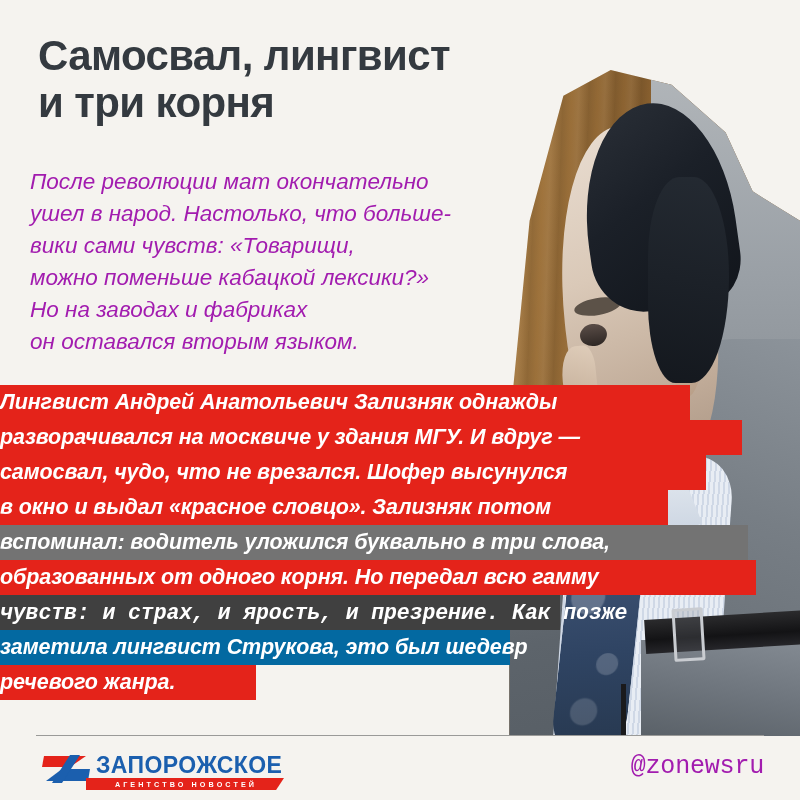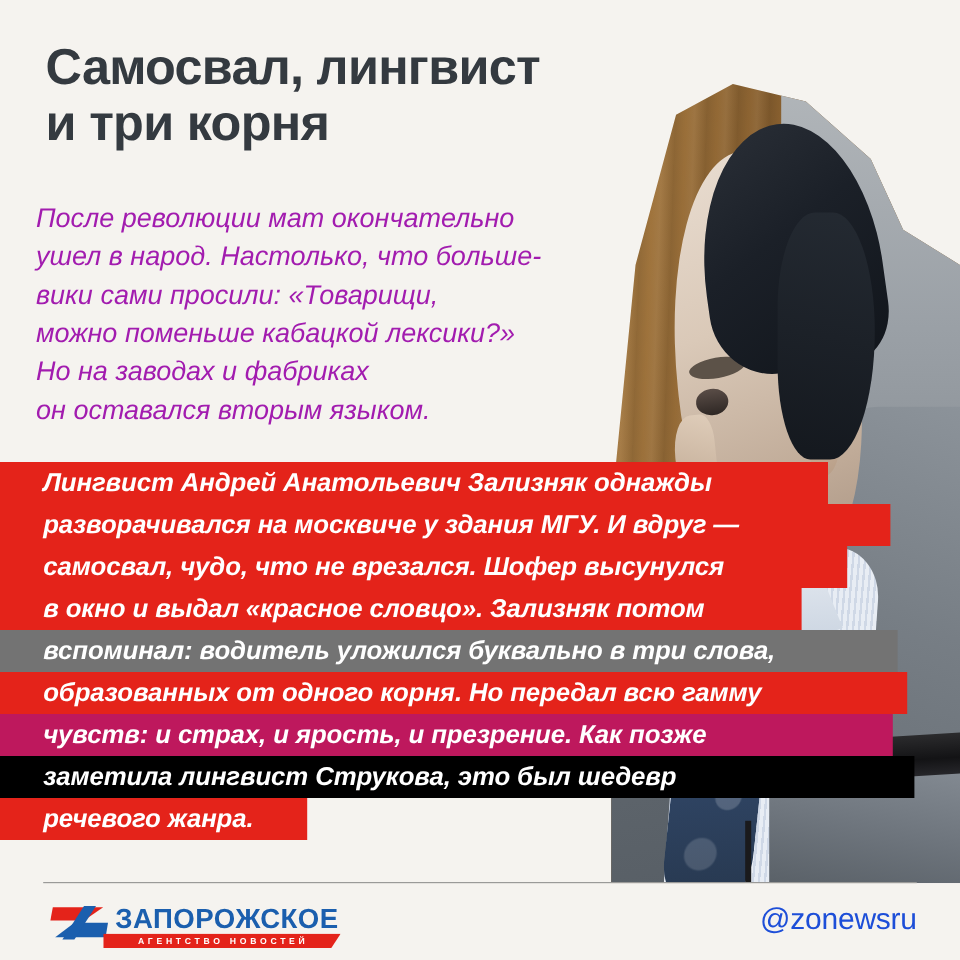"вики сами просили: «Товарищи," div { text: просили -> чувств }
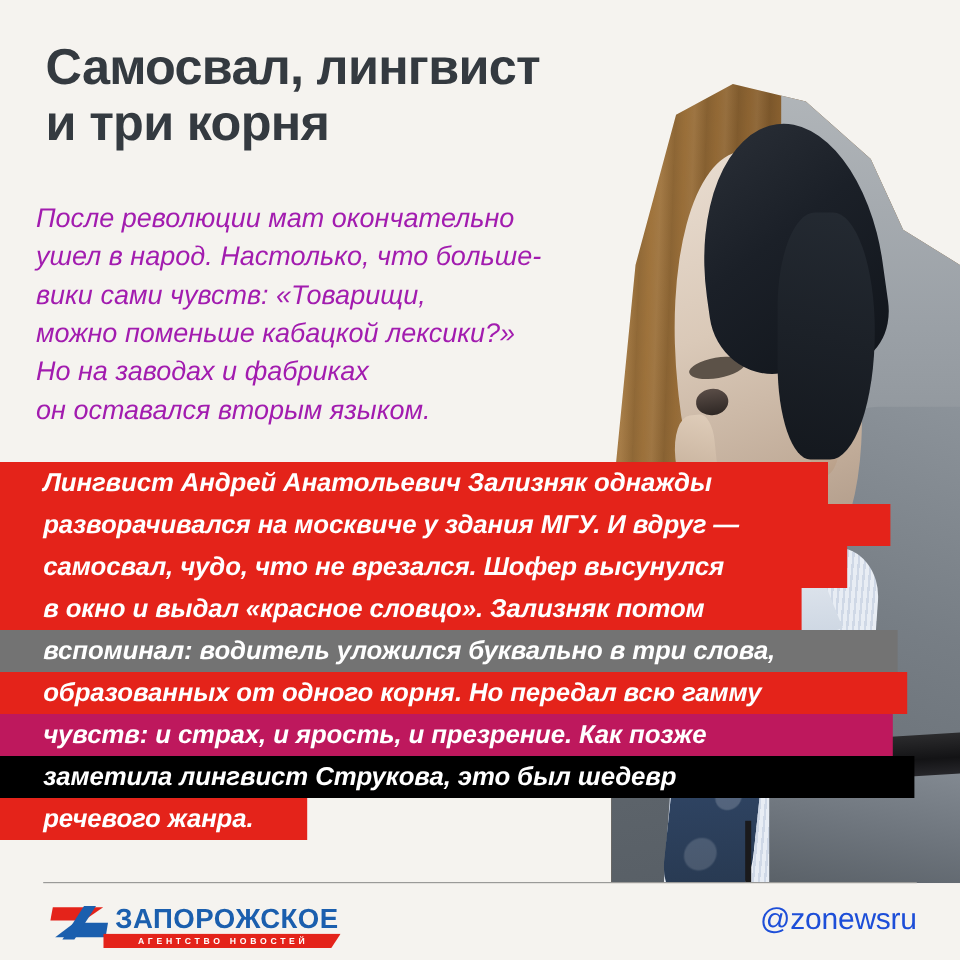"Лингвист Андрей Анатольевич Зализняк" .qline { padding-left: 36px -> none }
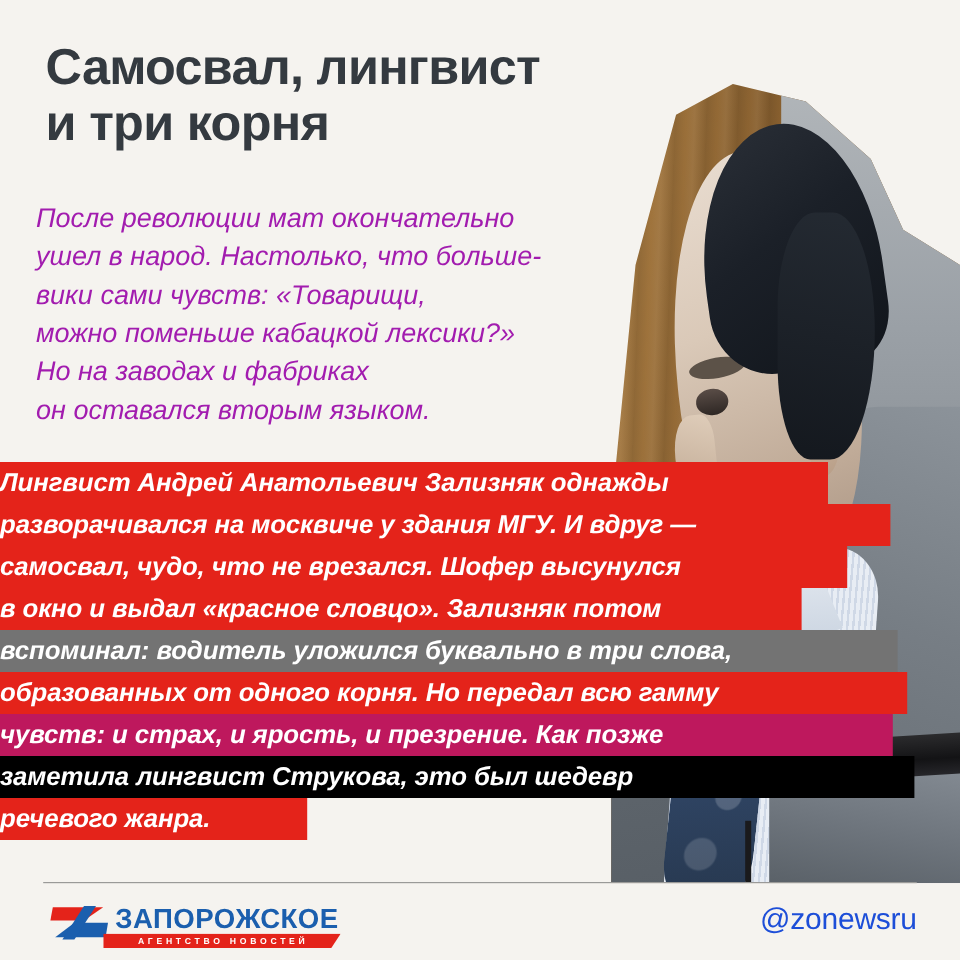"чувств: и страх, и ярость," div.qline { background: #be185d -> #404040; font-family: none -> Liberation Mono, monospace; width: 744px -> 560px }
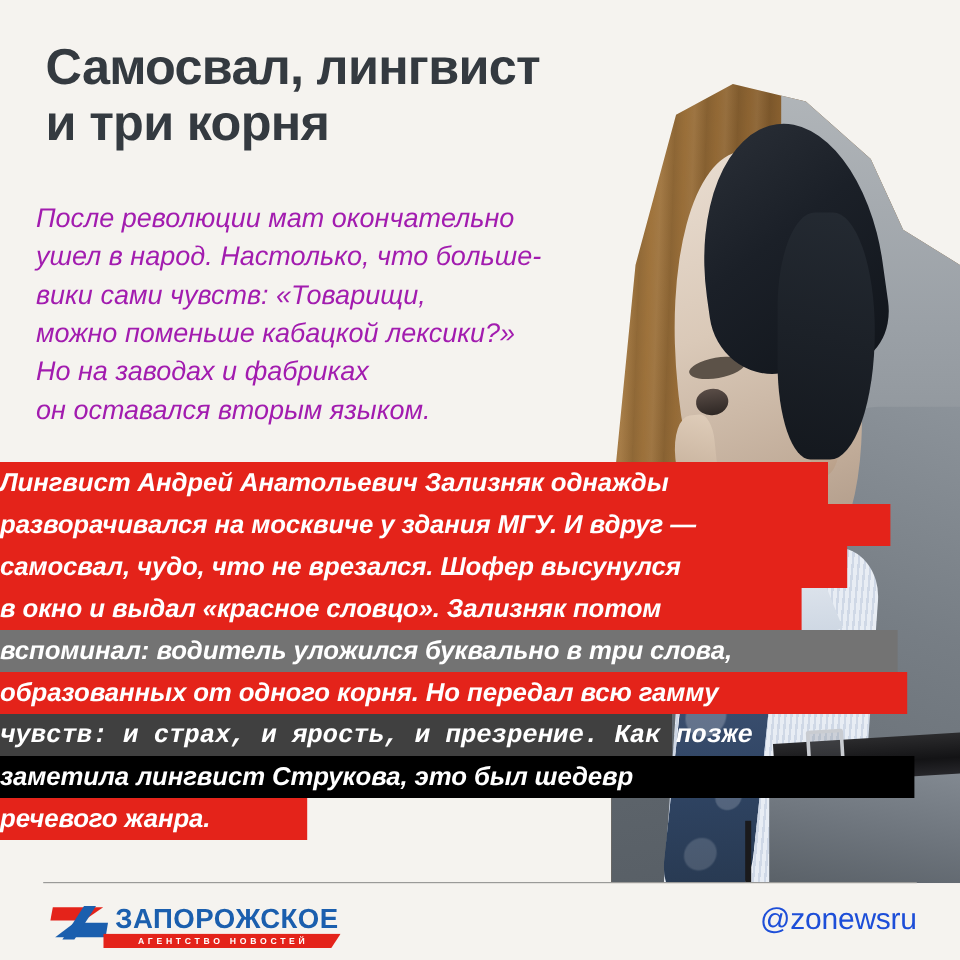"заметила лингвист Струкова, это был" div.qline { background: #000000 -> #0369a1; width: 762px -> 510px }
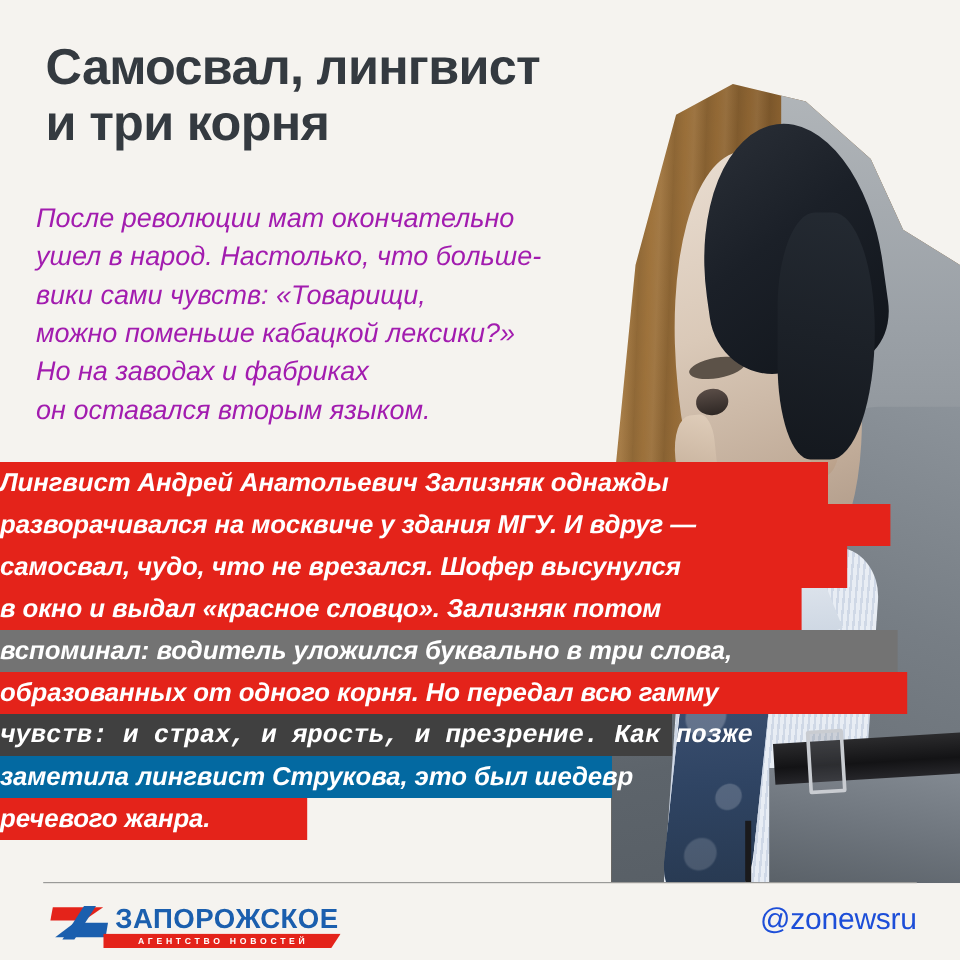"@zonewsru" .handle { color: #1d4ed8 -> #a21caf; font-family: none -> Liberation Mono, monospace }
